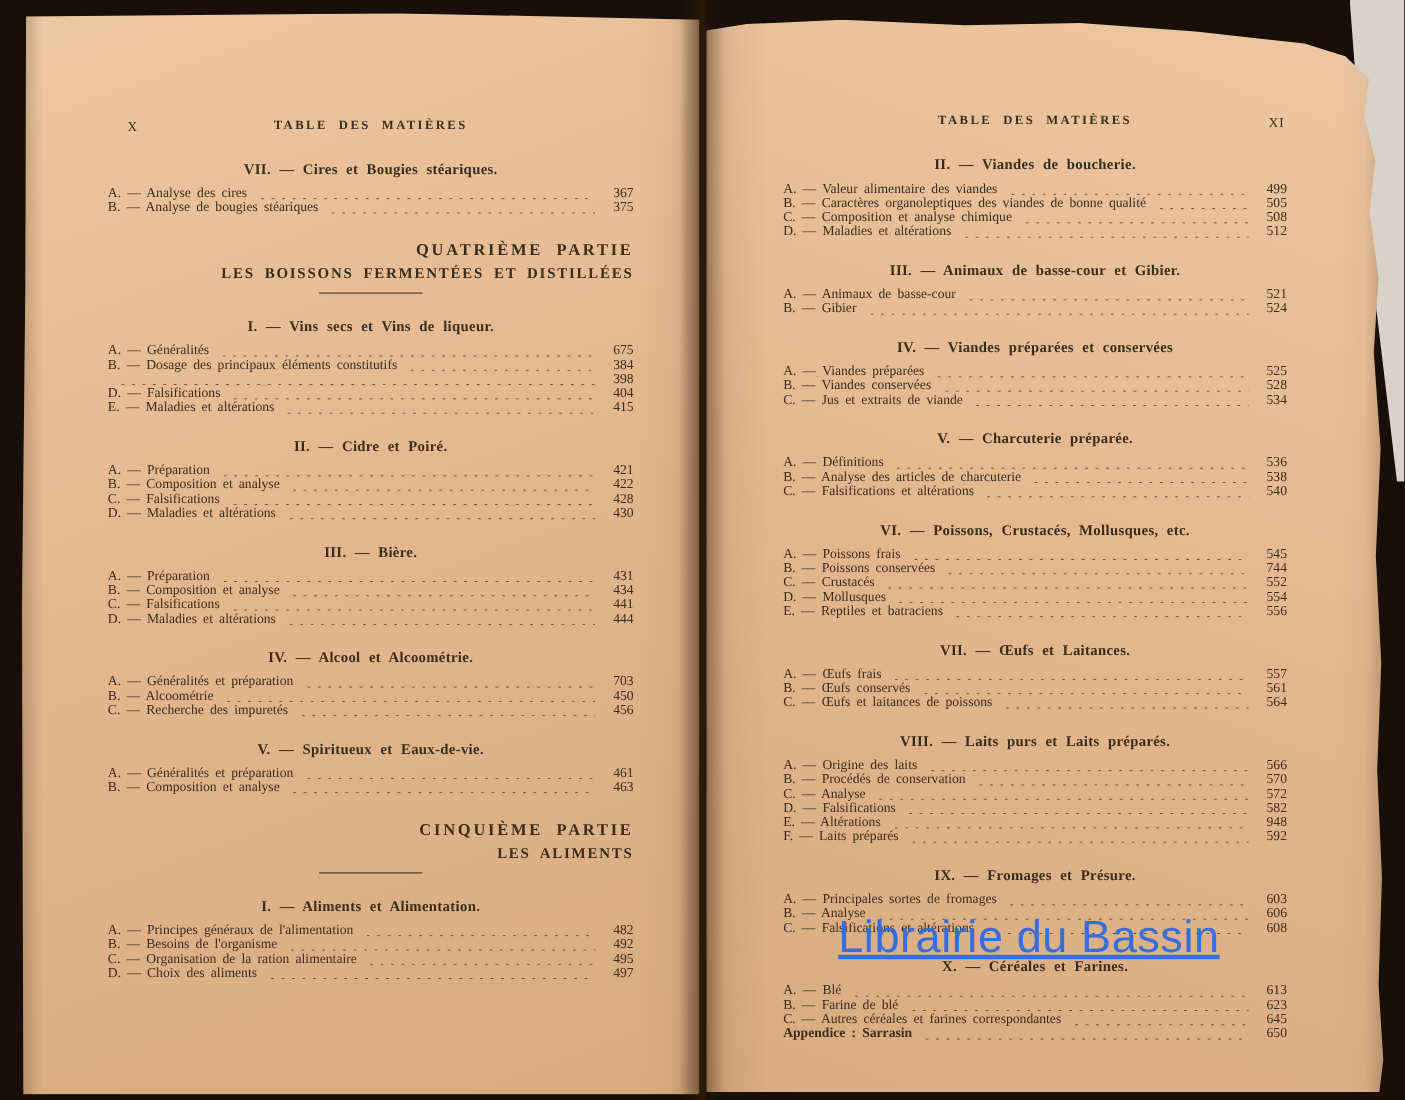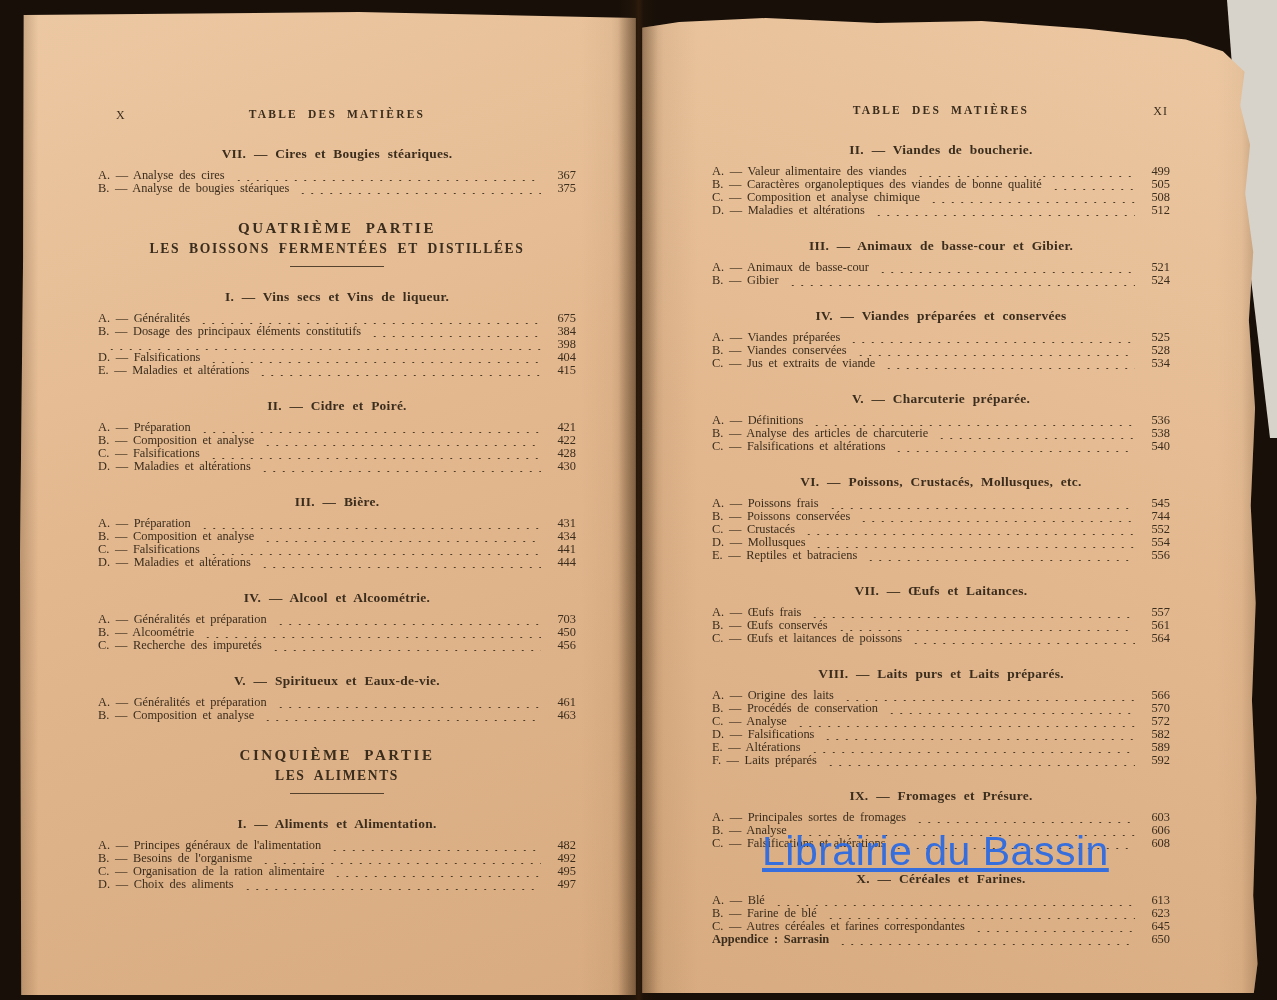"QUATRIÈME PARTIE" .part { text-align: center -> right }
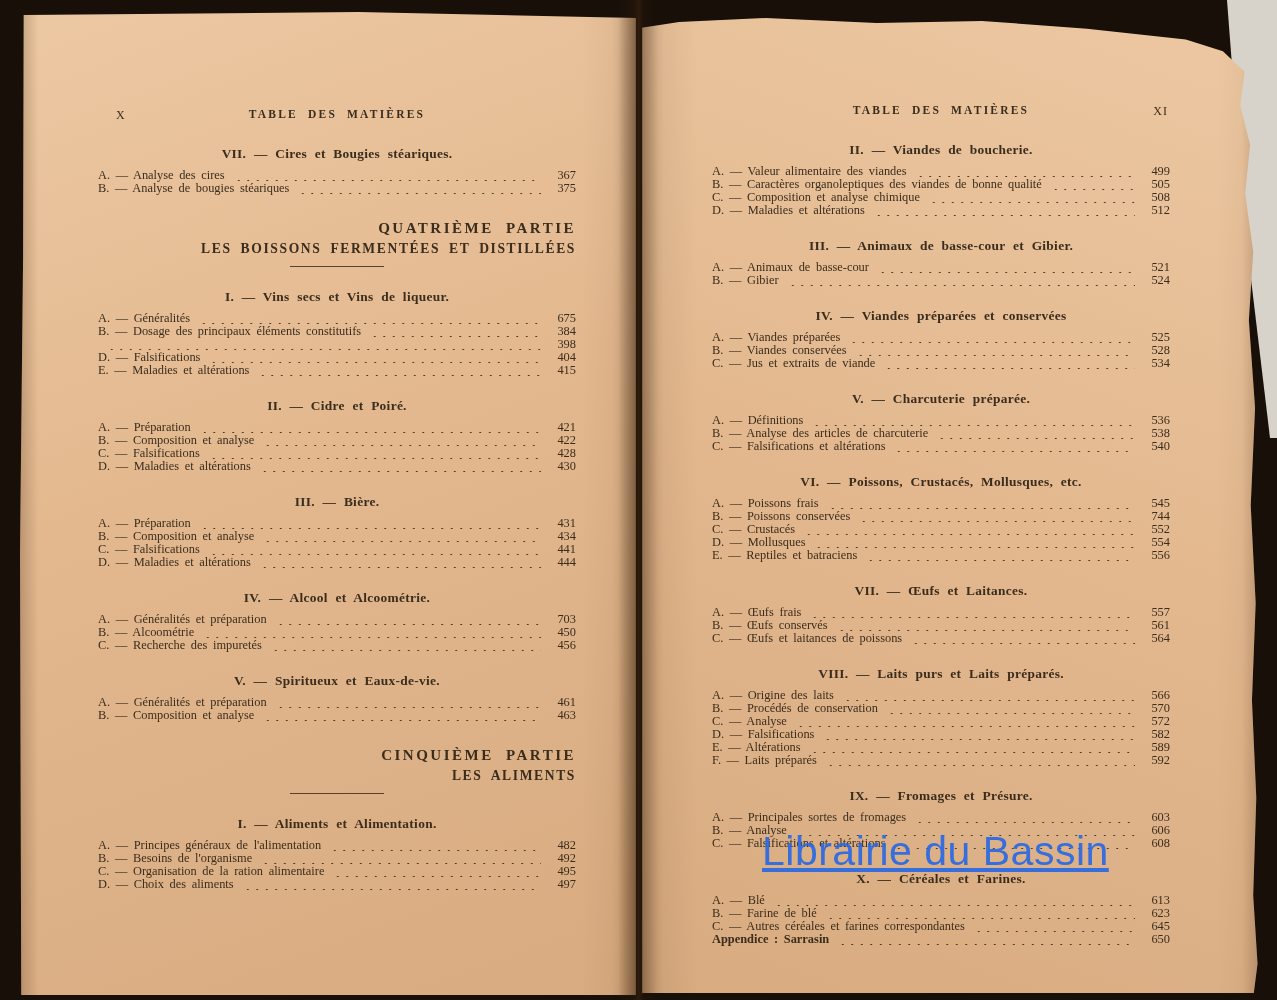"589" span.pg { text: 589 -> 948 }
